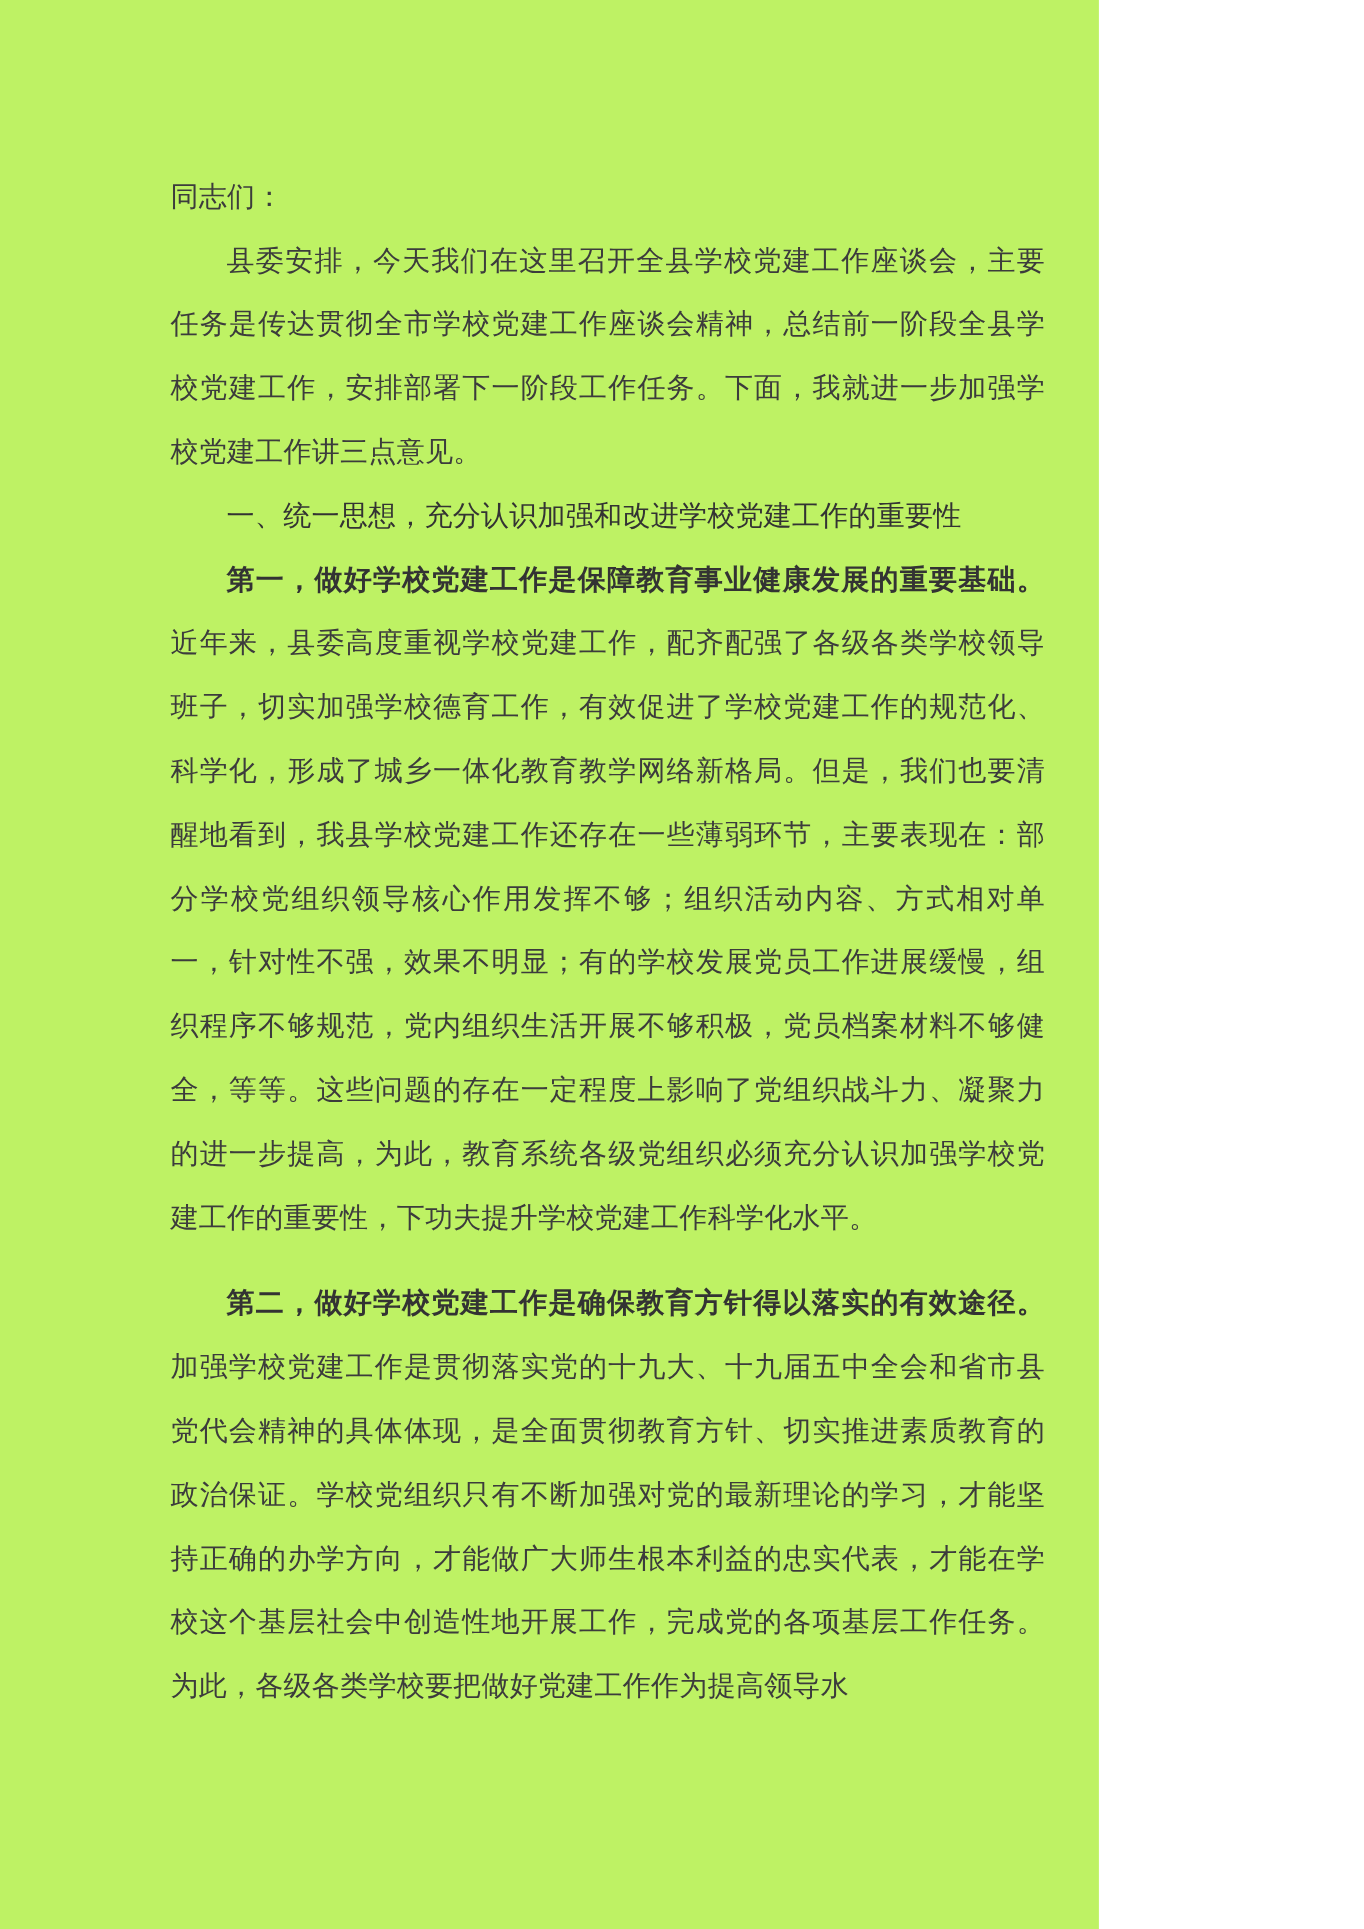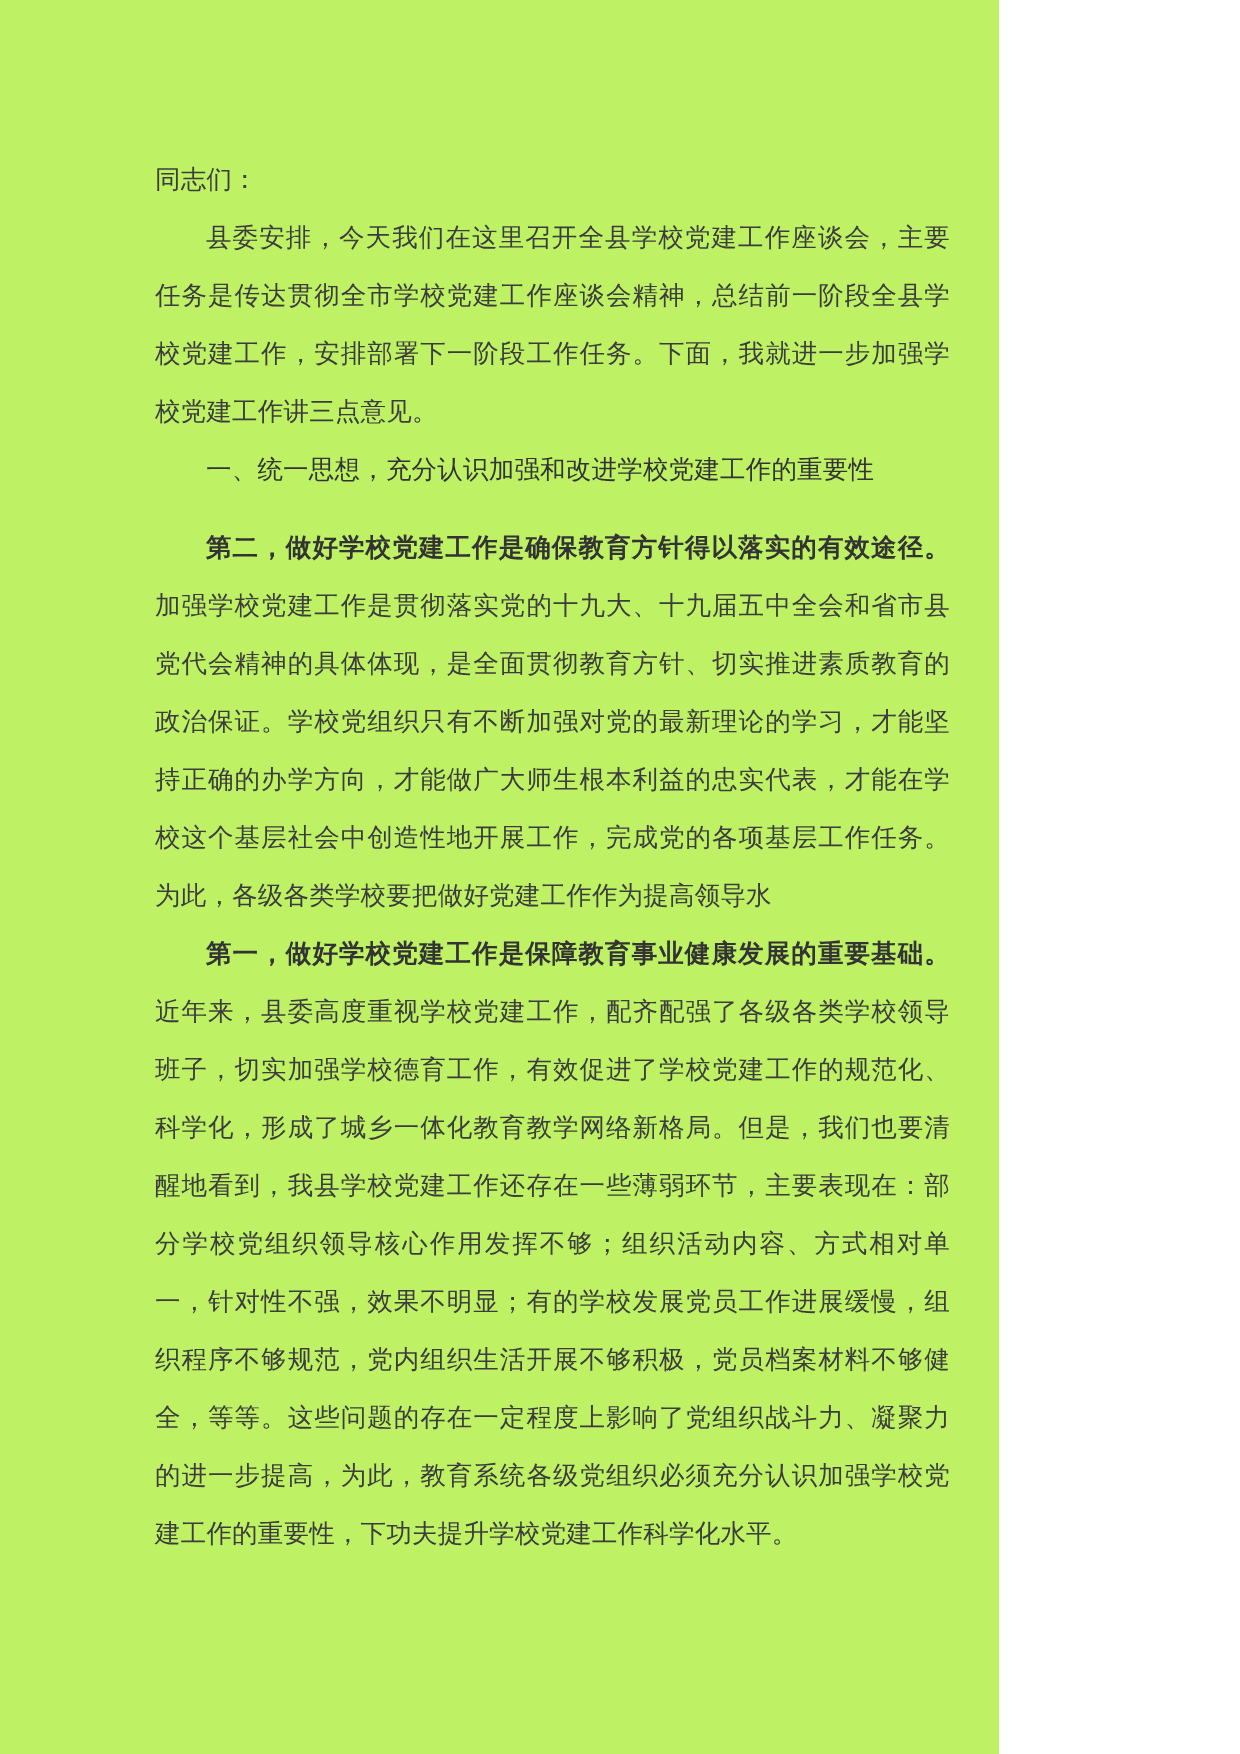"县委安排，今天我们在这里召开全县学校党建工作座谈会，主要任务是传达贯彻全市学校党" .indent2 { font-family: none -> Liberation Serif, serif }
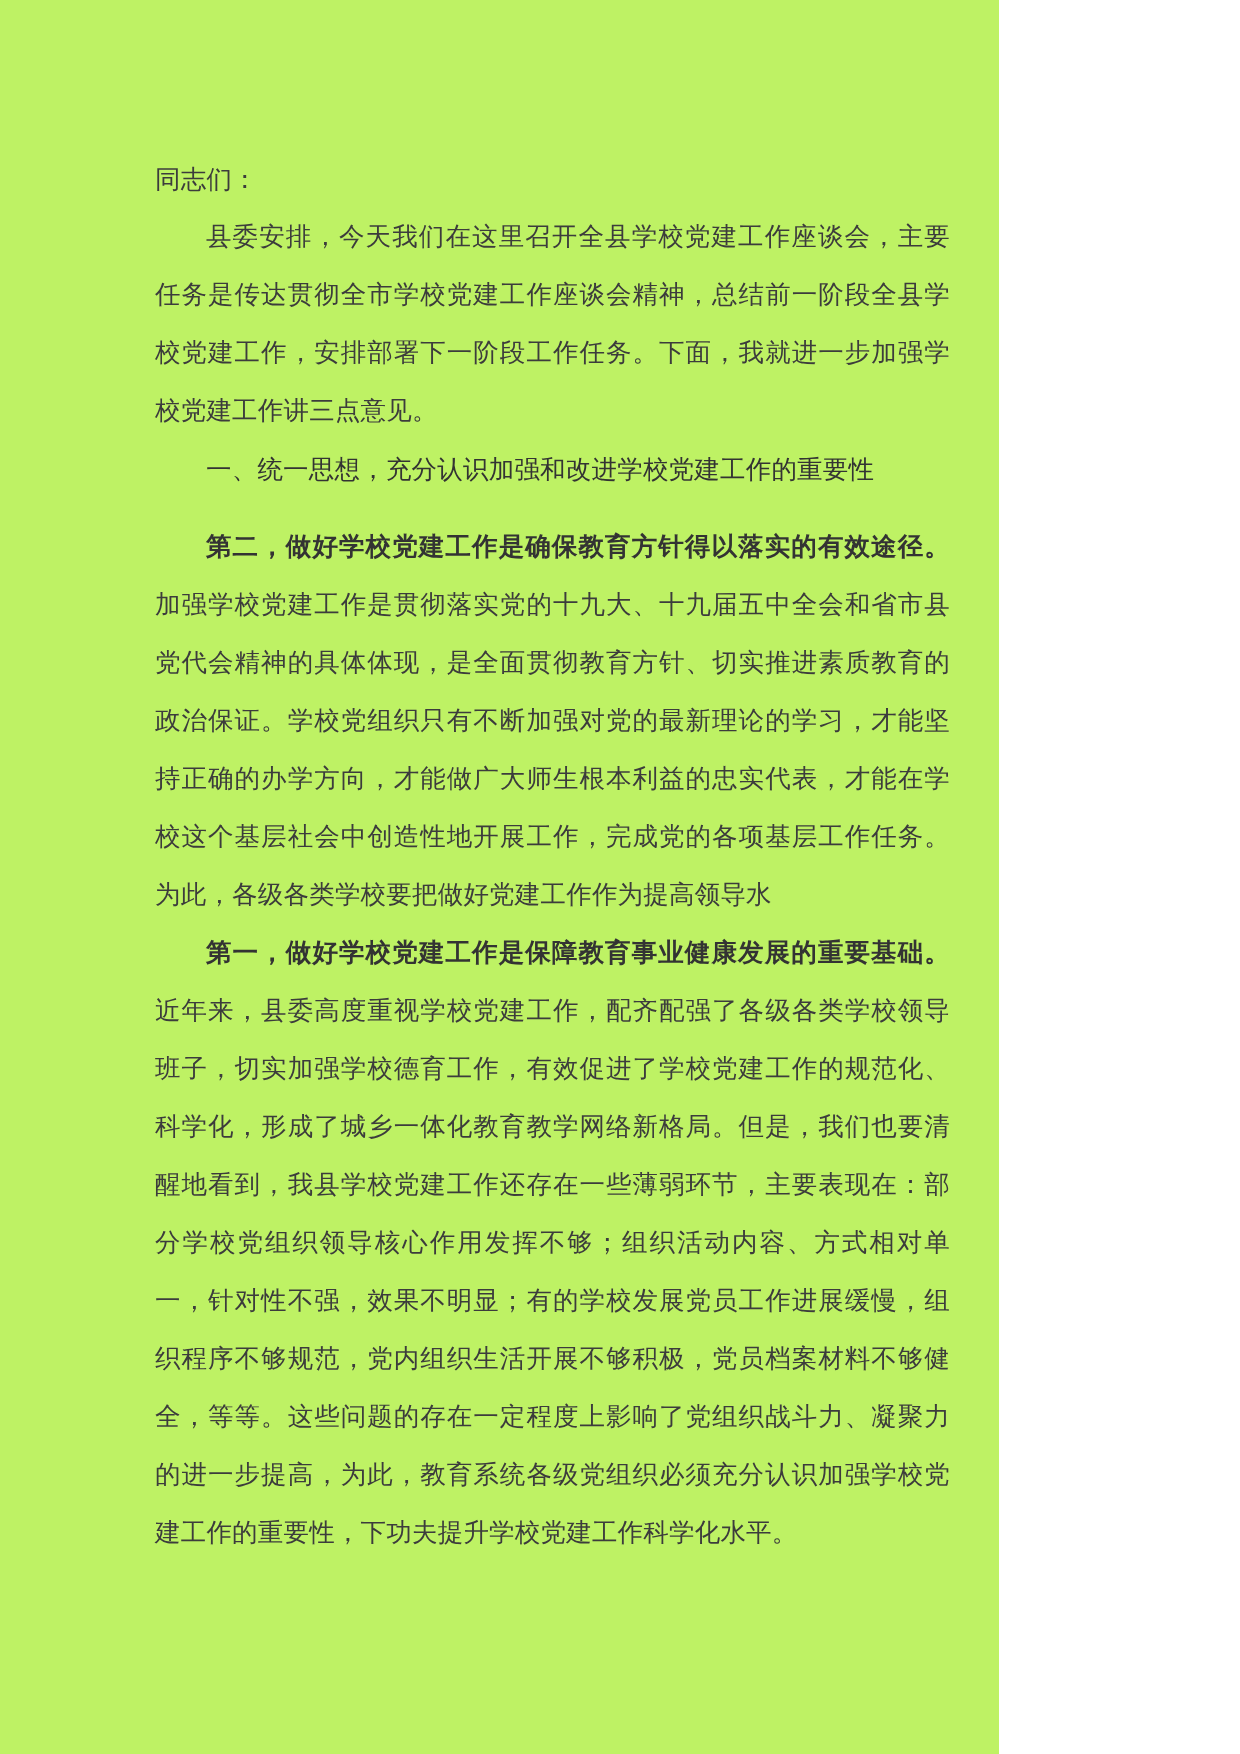"第二，做好学校党建工作是确保教育方针得以落实的有效途径。加强学校党建工作是贯彻落" p.indent2 { order: before "第一，做好学校党建工作是保障教育事业健康发展的重要基础。近年来，县委高度重视学校" -> after "第一，做好学校党建工作是保障教育事业健康发展的重要基础。近年来，县委高度重视学校" }
